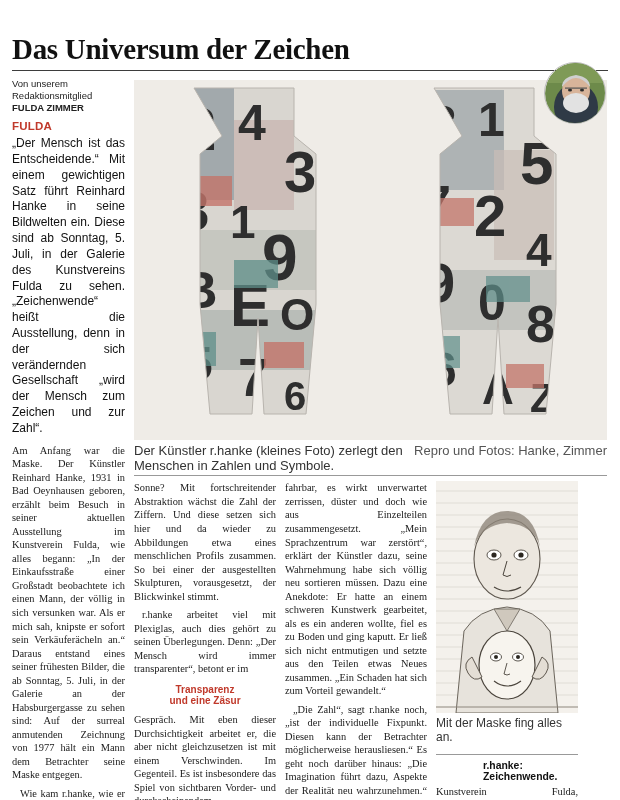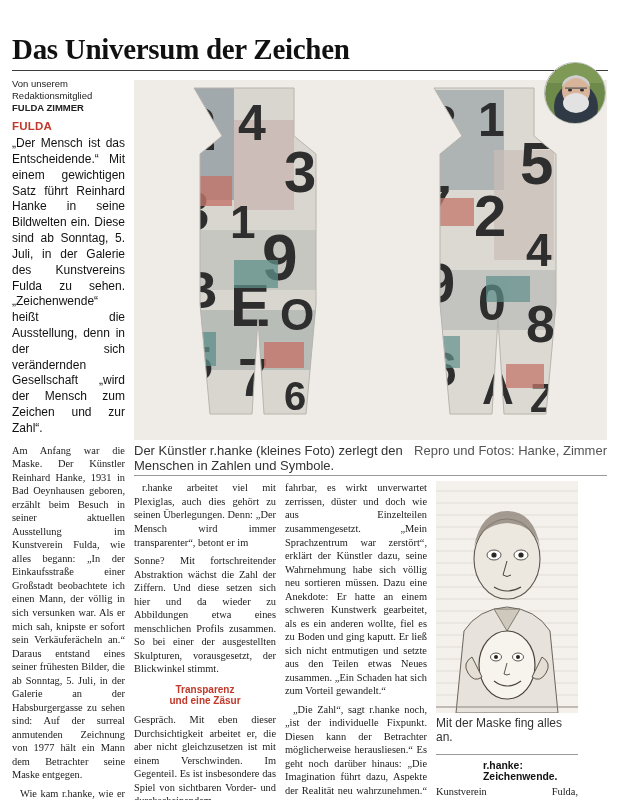"r.hanke arbeitet viel mit Plexiglas," p.body { order: before "Sonne? Mit fortschreitender Abstraktion" -> after "Sonne? Mit fortschreitender Abstraktion" }
